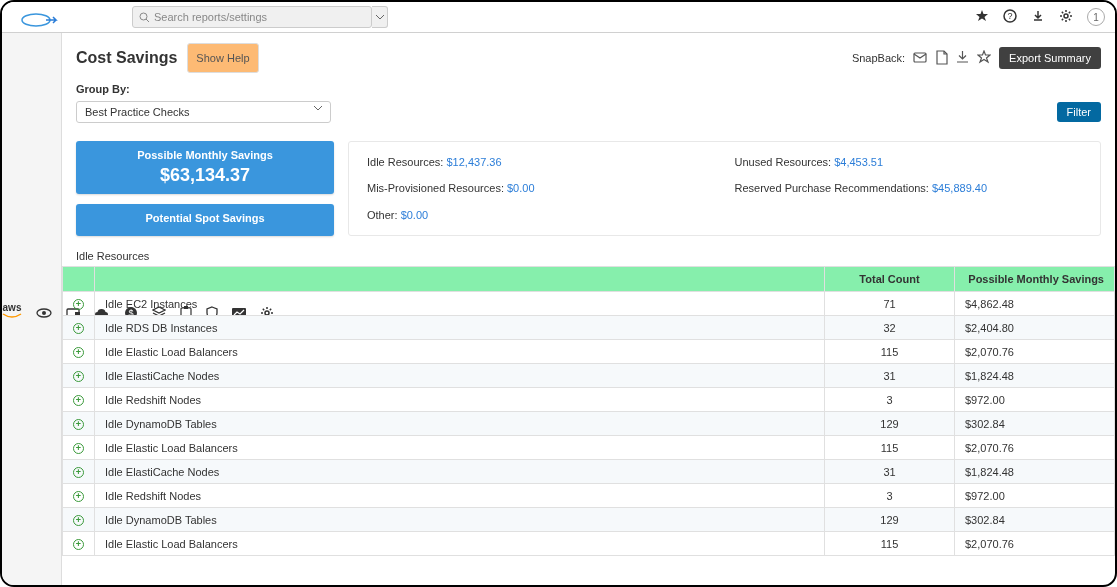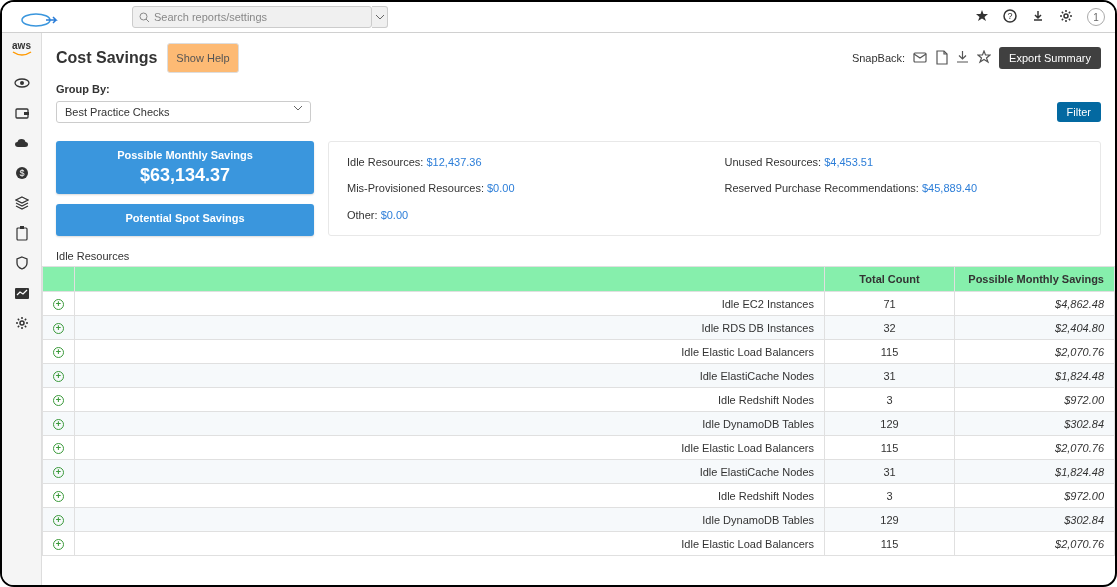"aws" .sidebar { flex-direction: column -> none; width: 40px -> 60px }
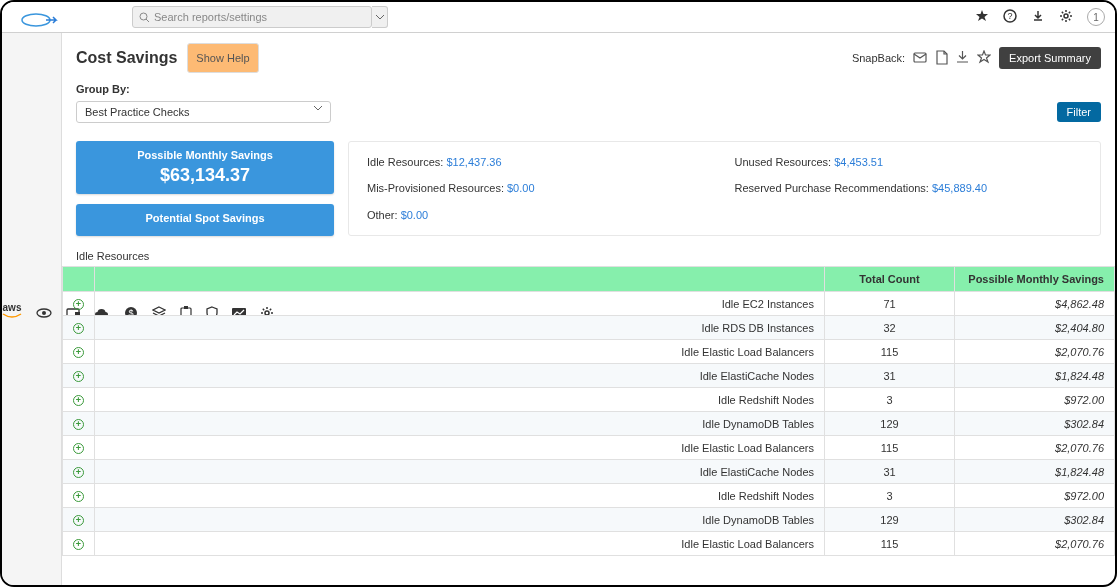"Idle EC2 Instances" td { text-align: right -> none }
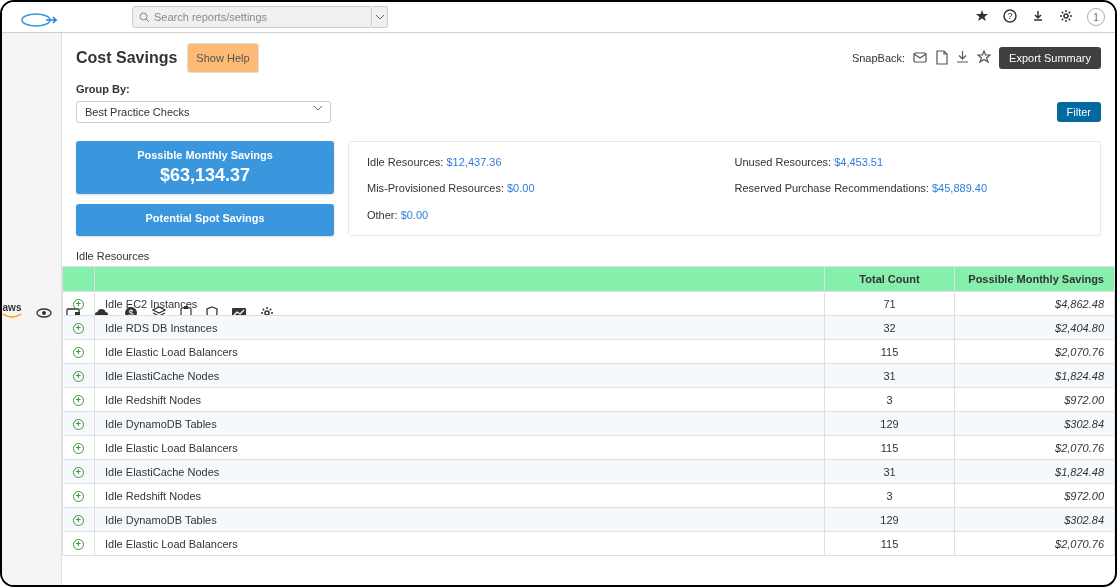"$4,862.48" .td-savings { font-style: italic -> none; text-align: right -> left }
